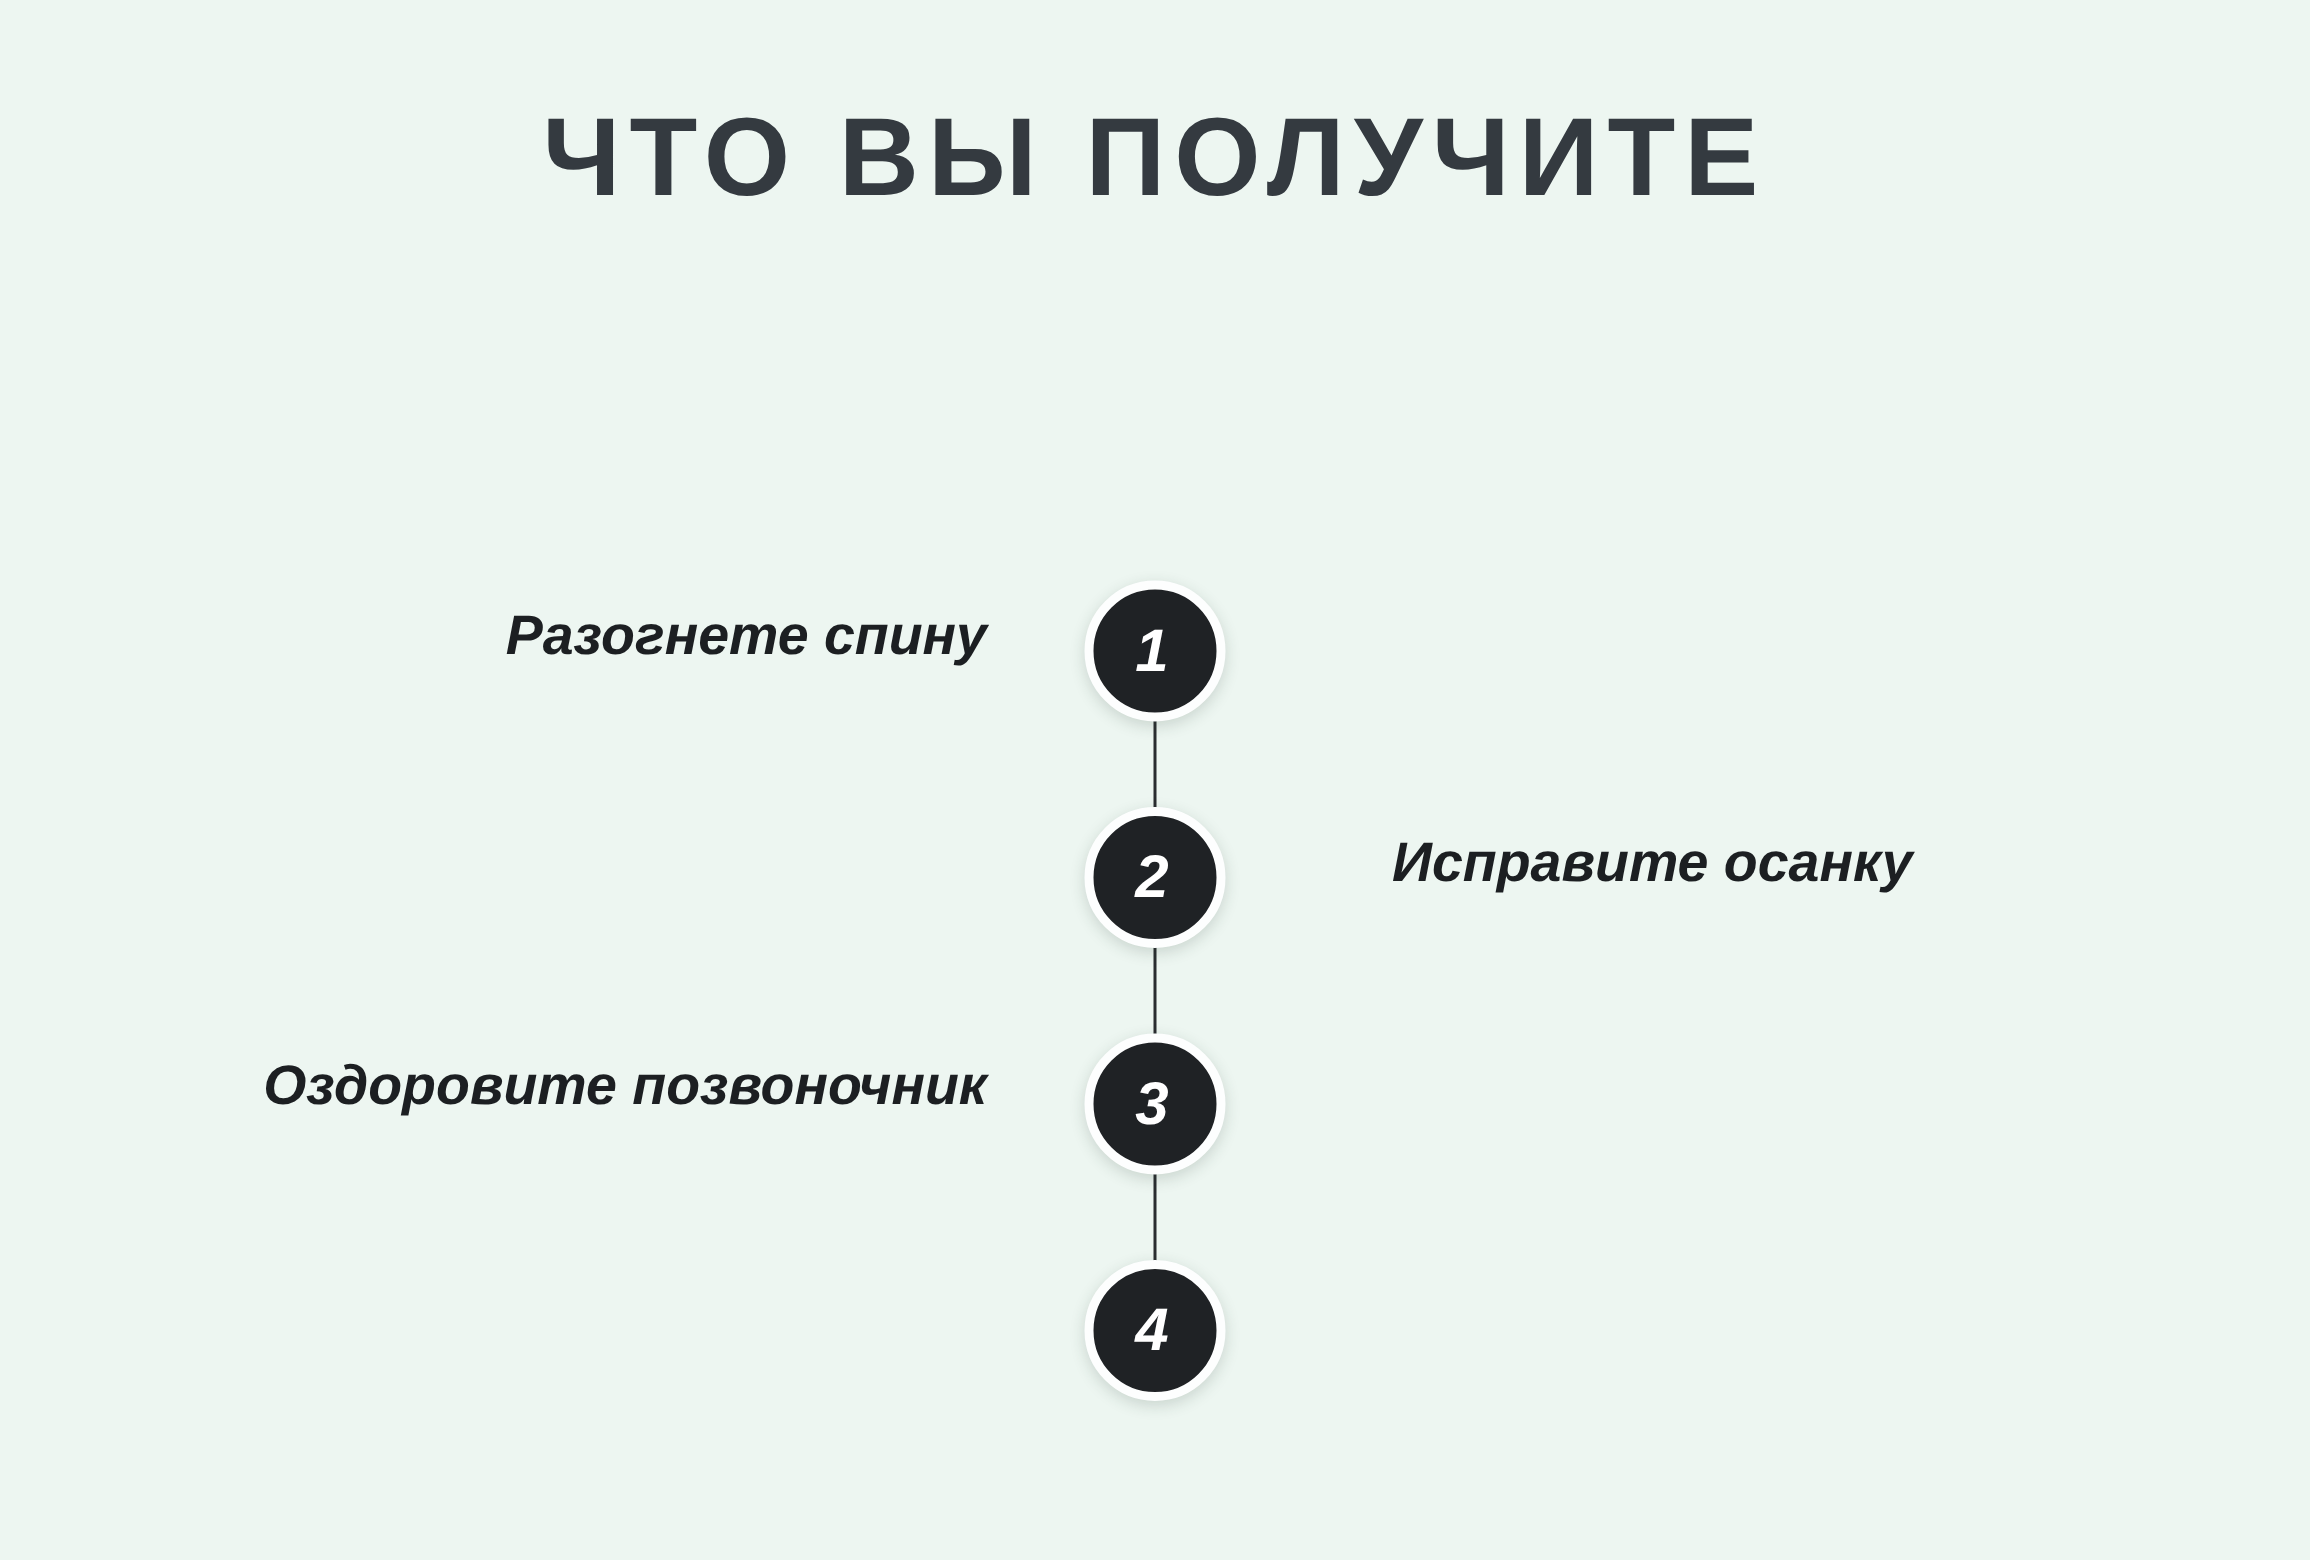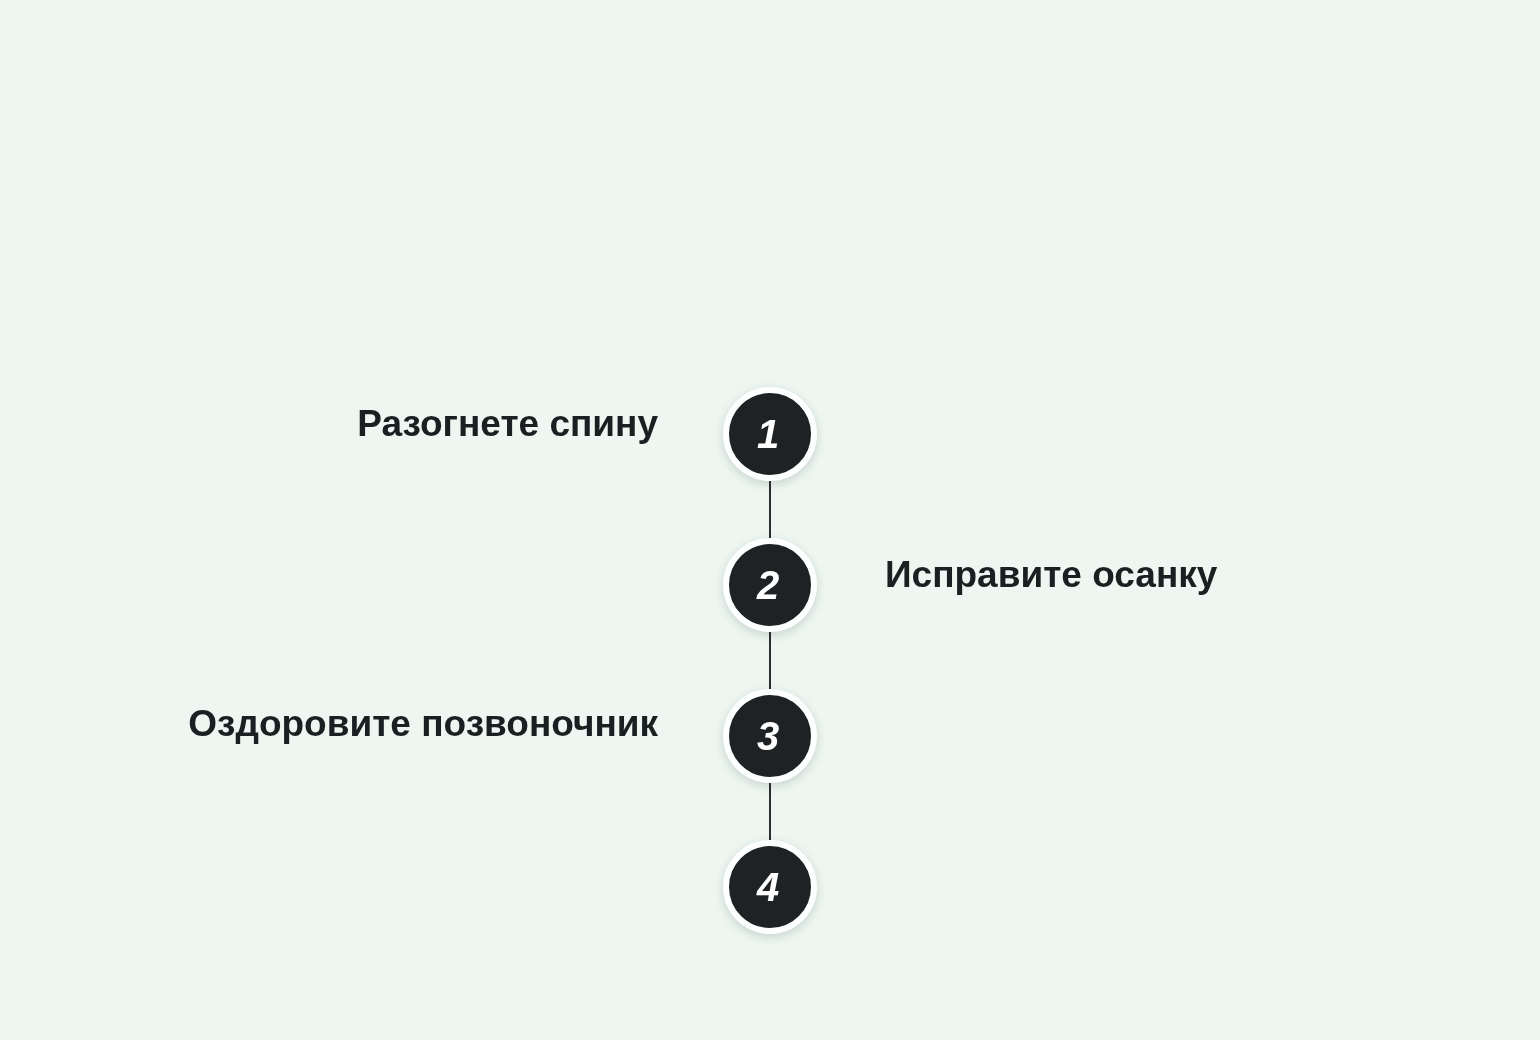"ЧТО ВЫ ПОЛУЧИТЕ" h1.page-title { html: none -> <h1>ЧТО ВЫ ПОЛУЧИТЕ</h1> }
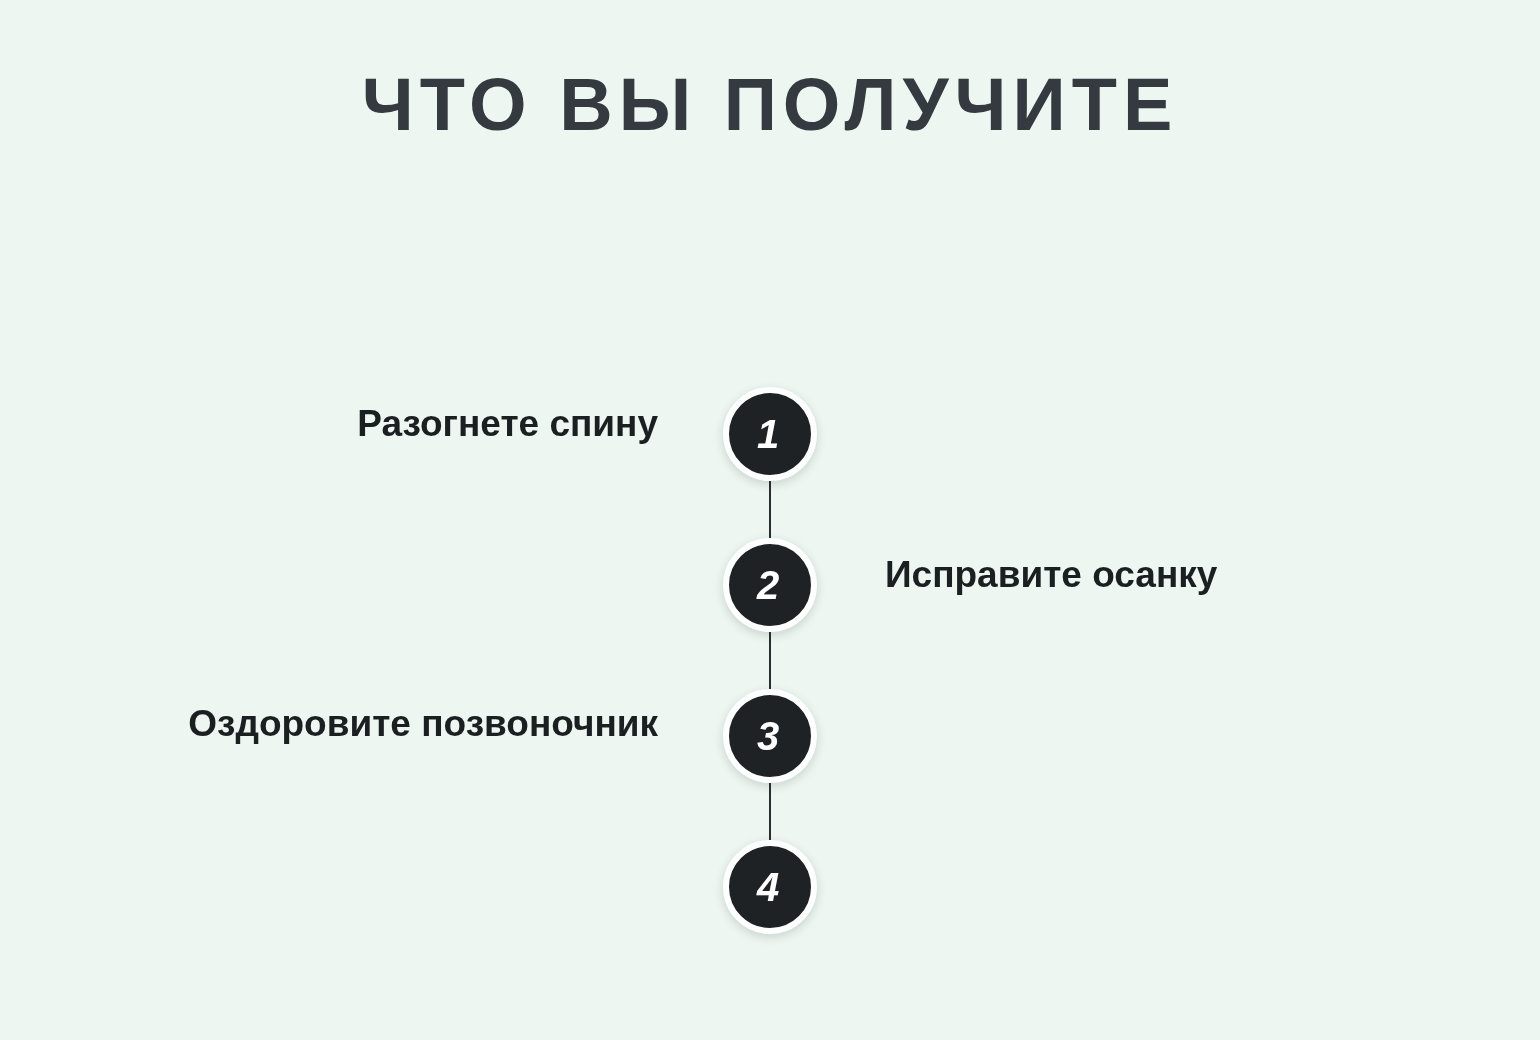"Разогнете спину" .step-label { font-style: none -> italic }
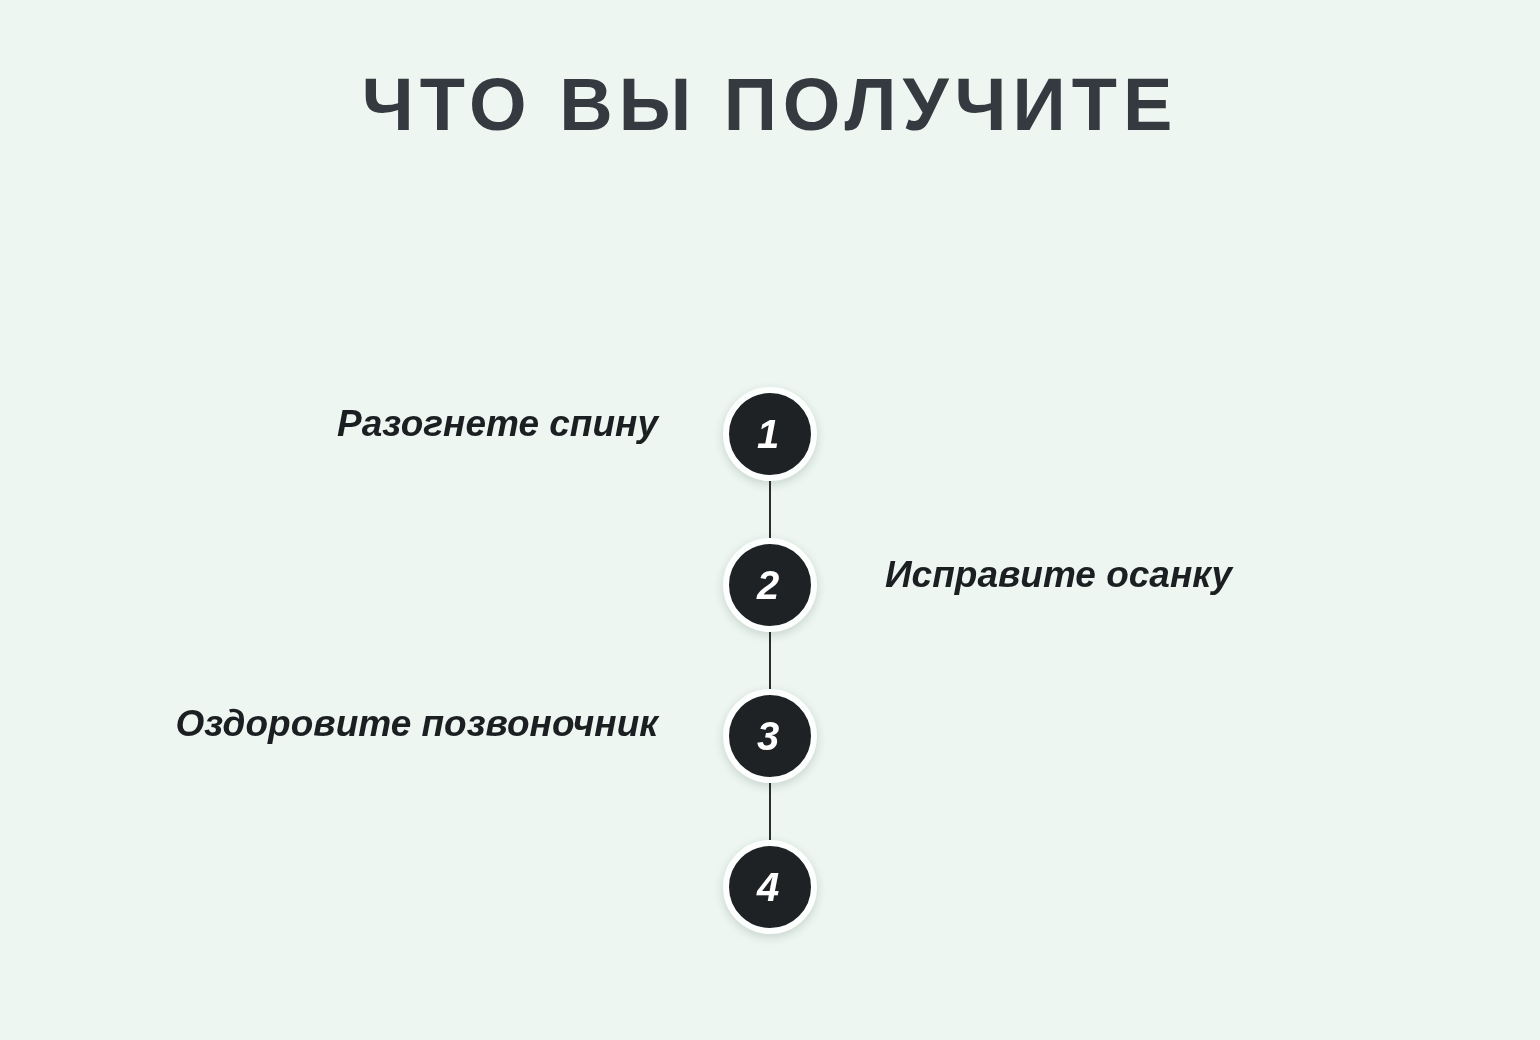"Исправите осанку" .label-right { left: 885px -> 928px }
